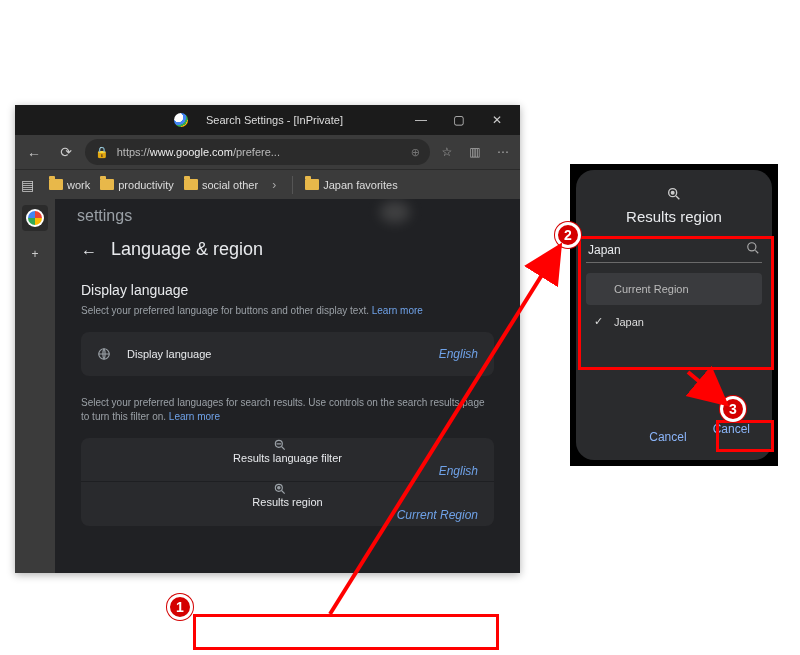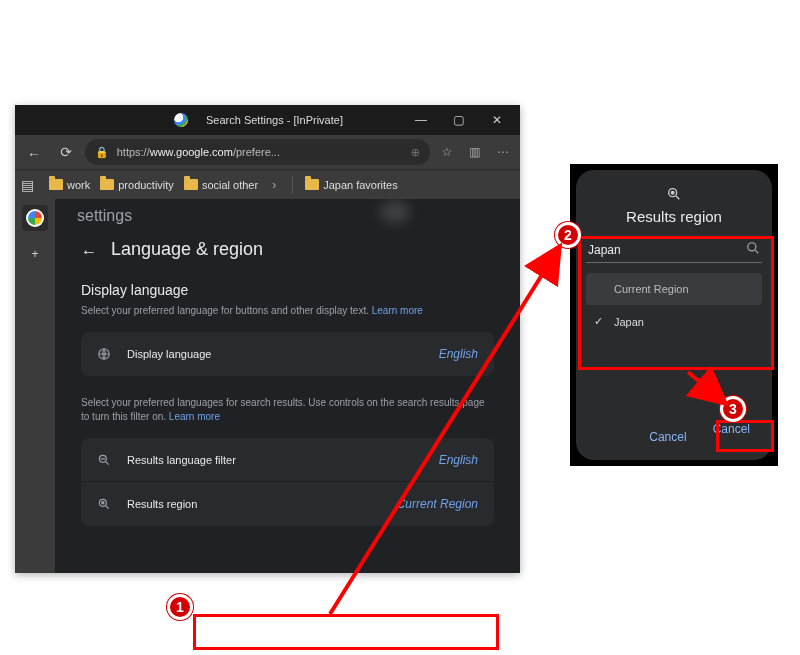"Results language filter" .card-stack .setting-card { flex-direction: none -> column }
